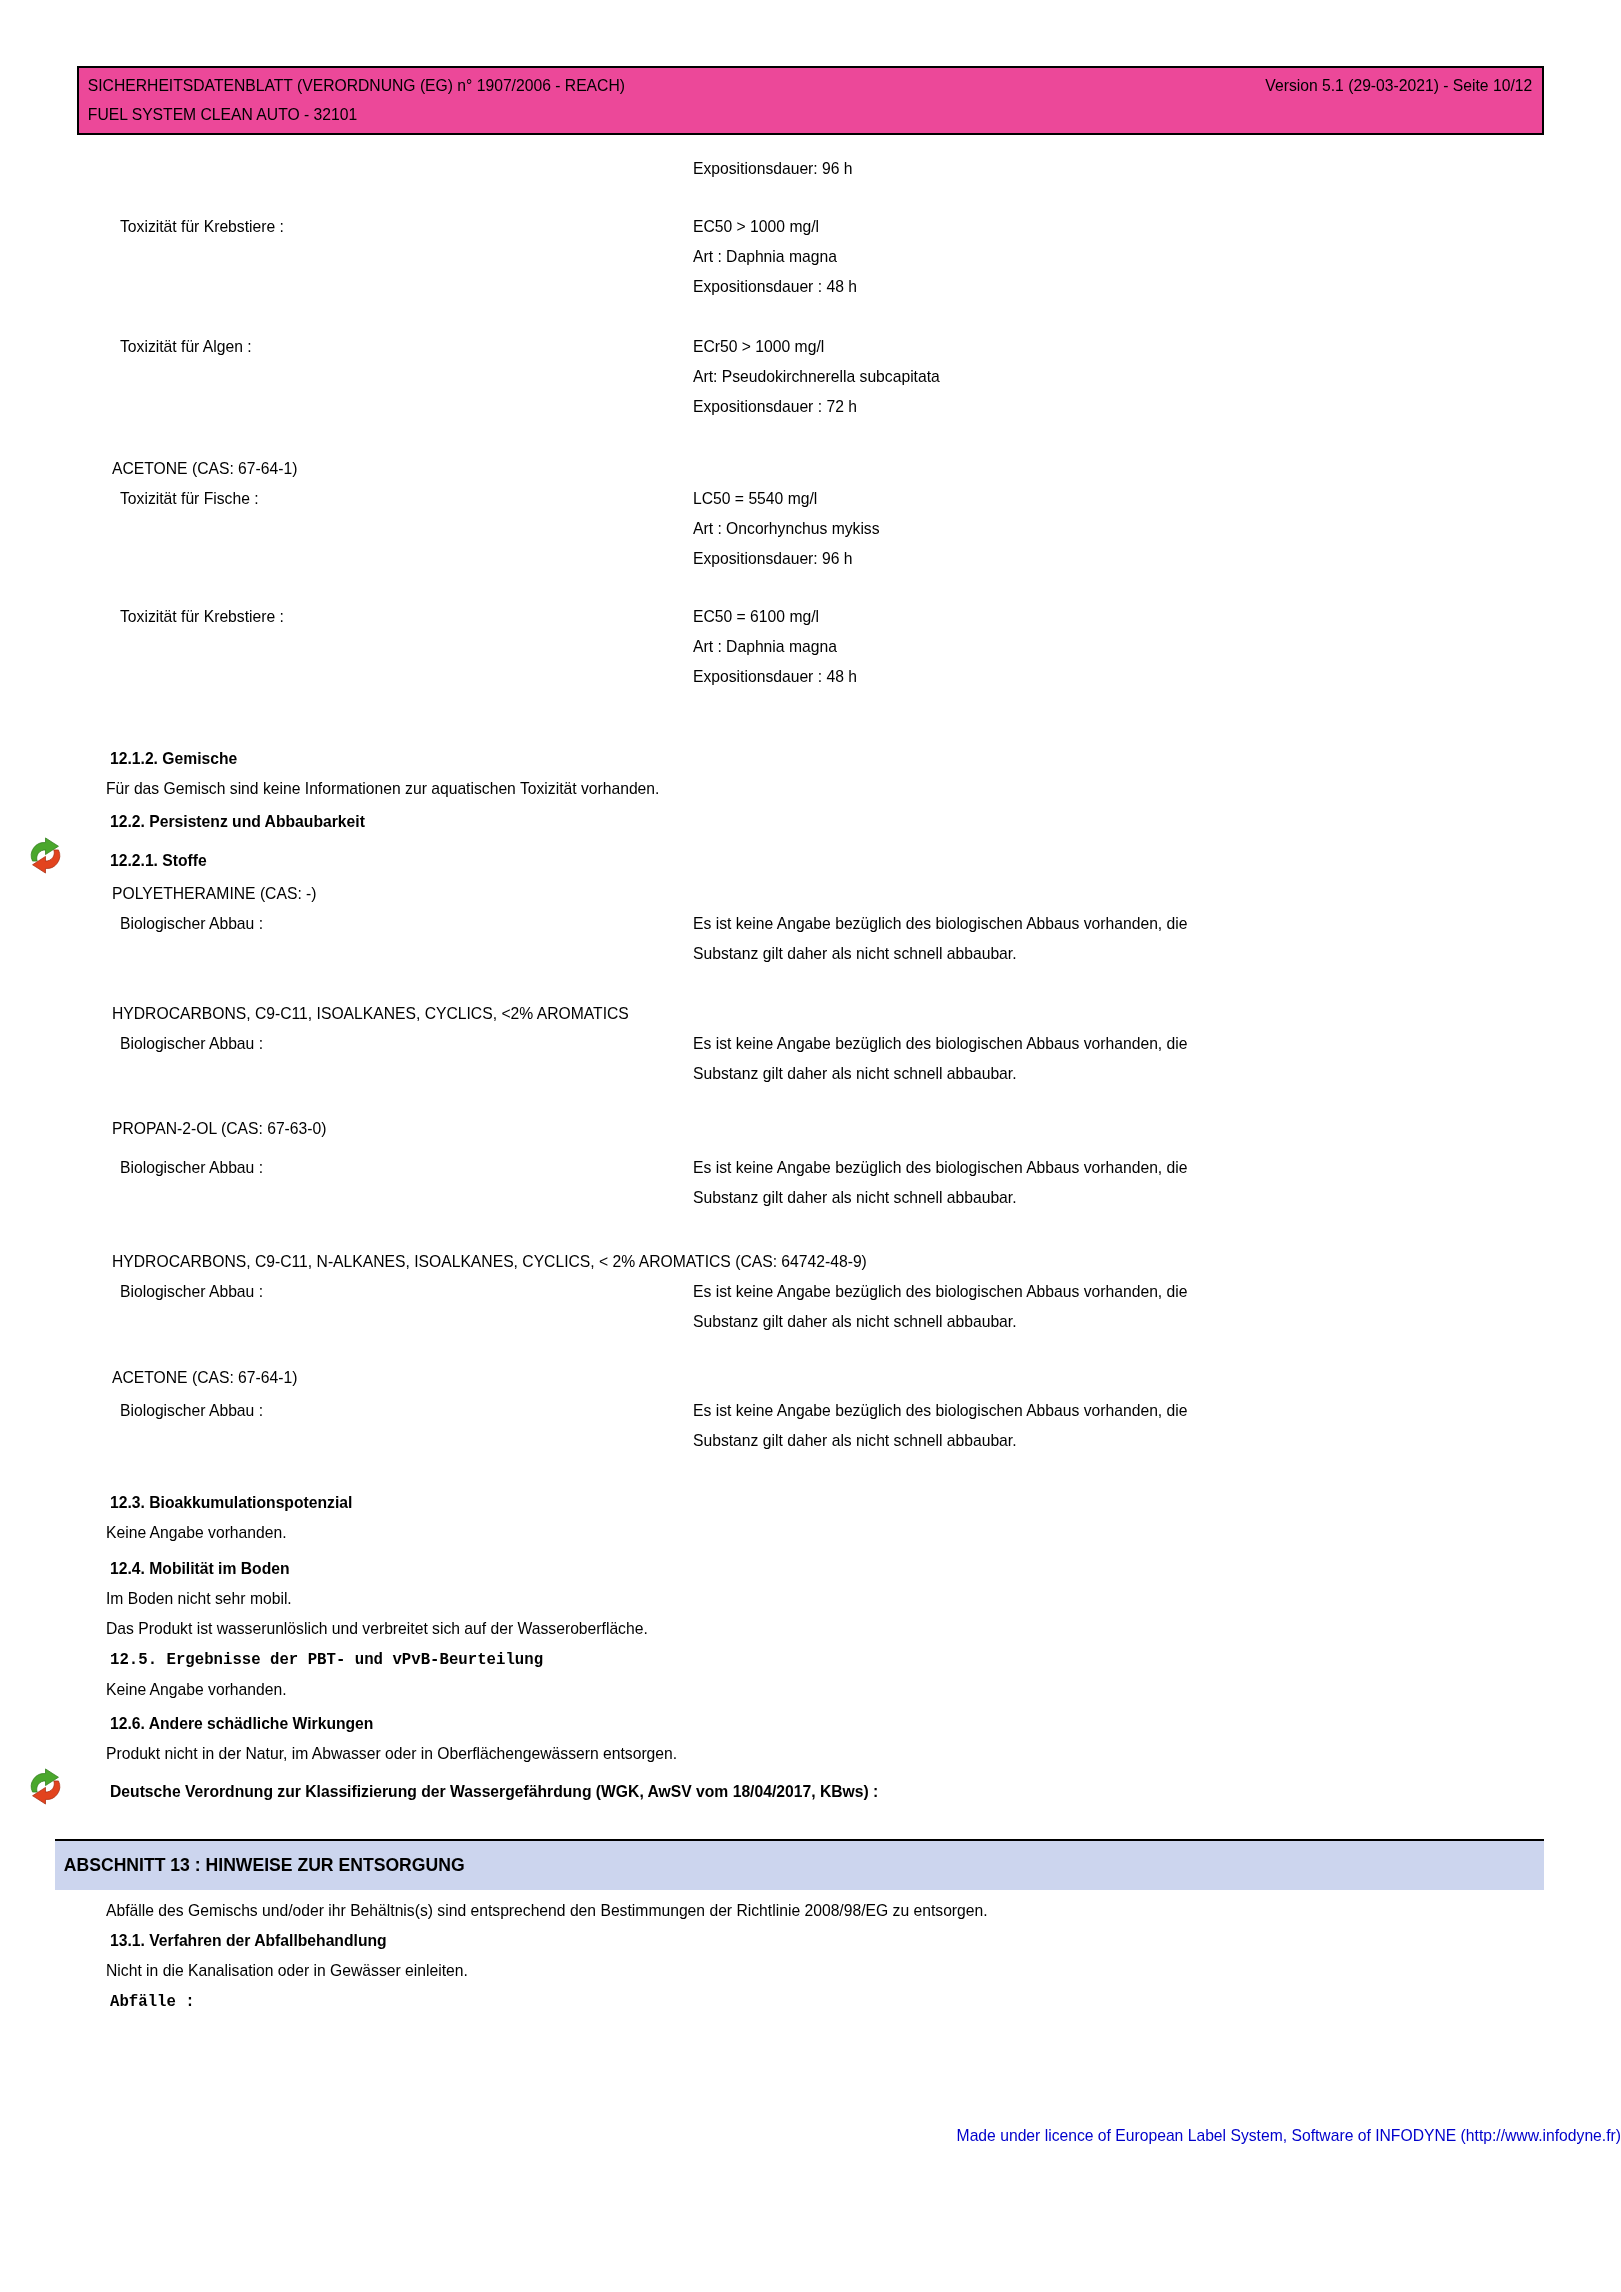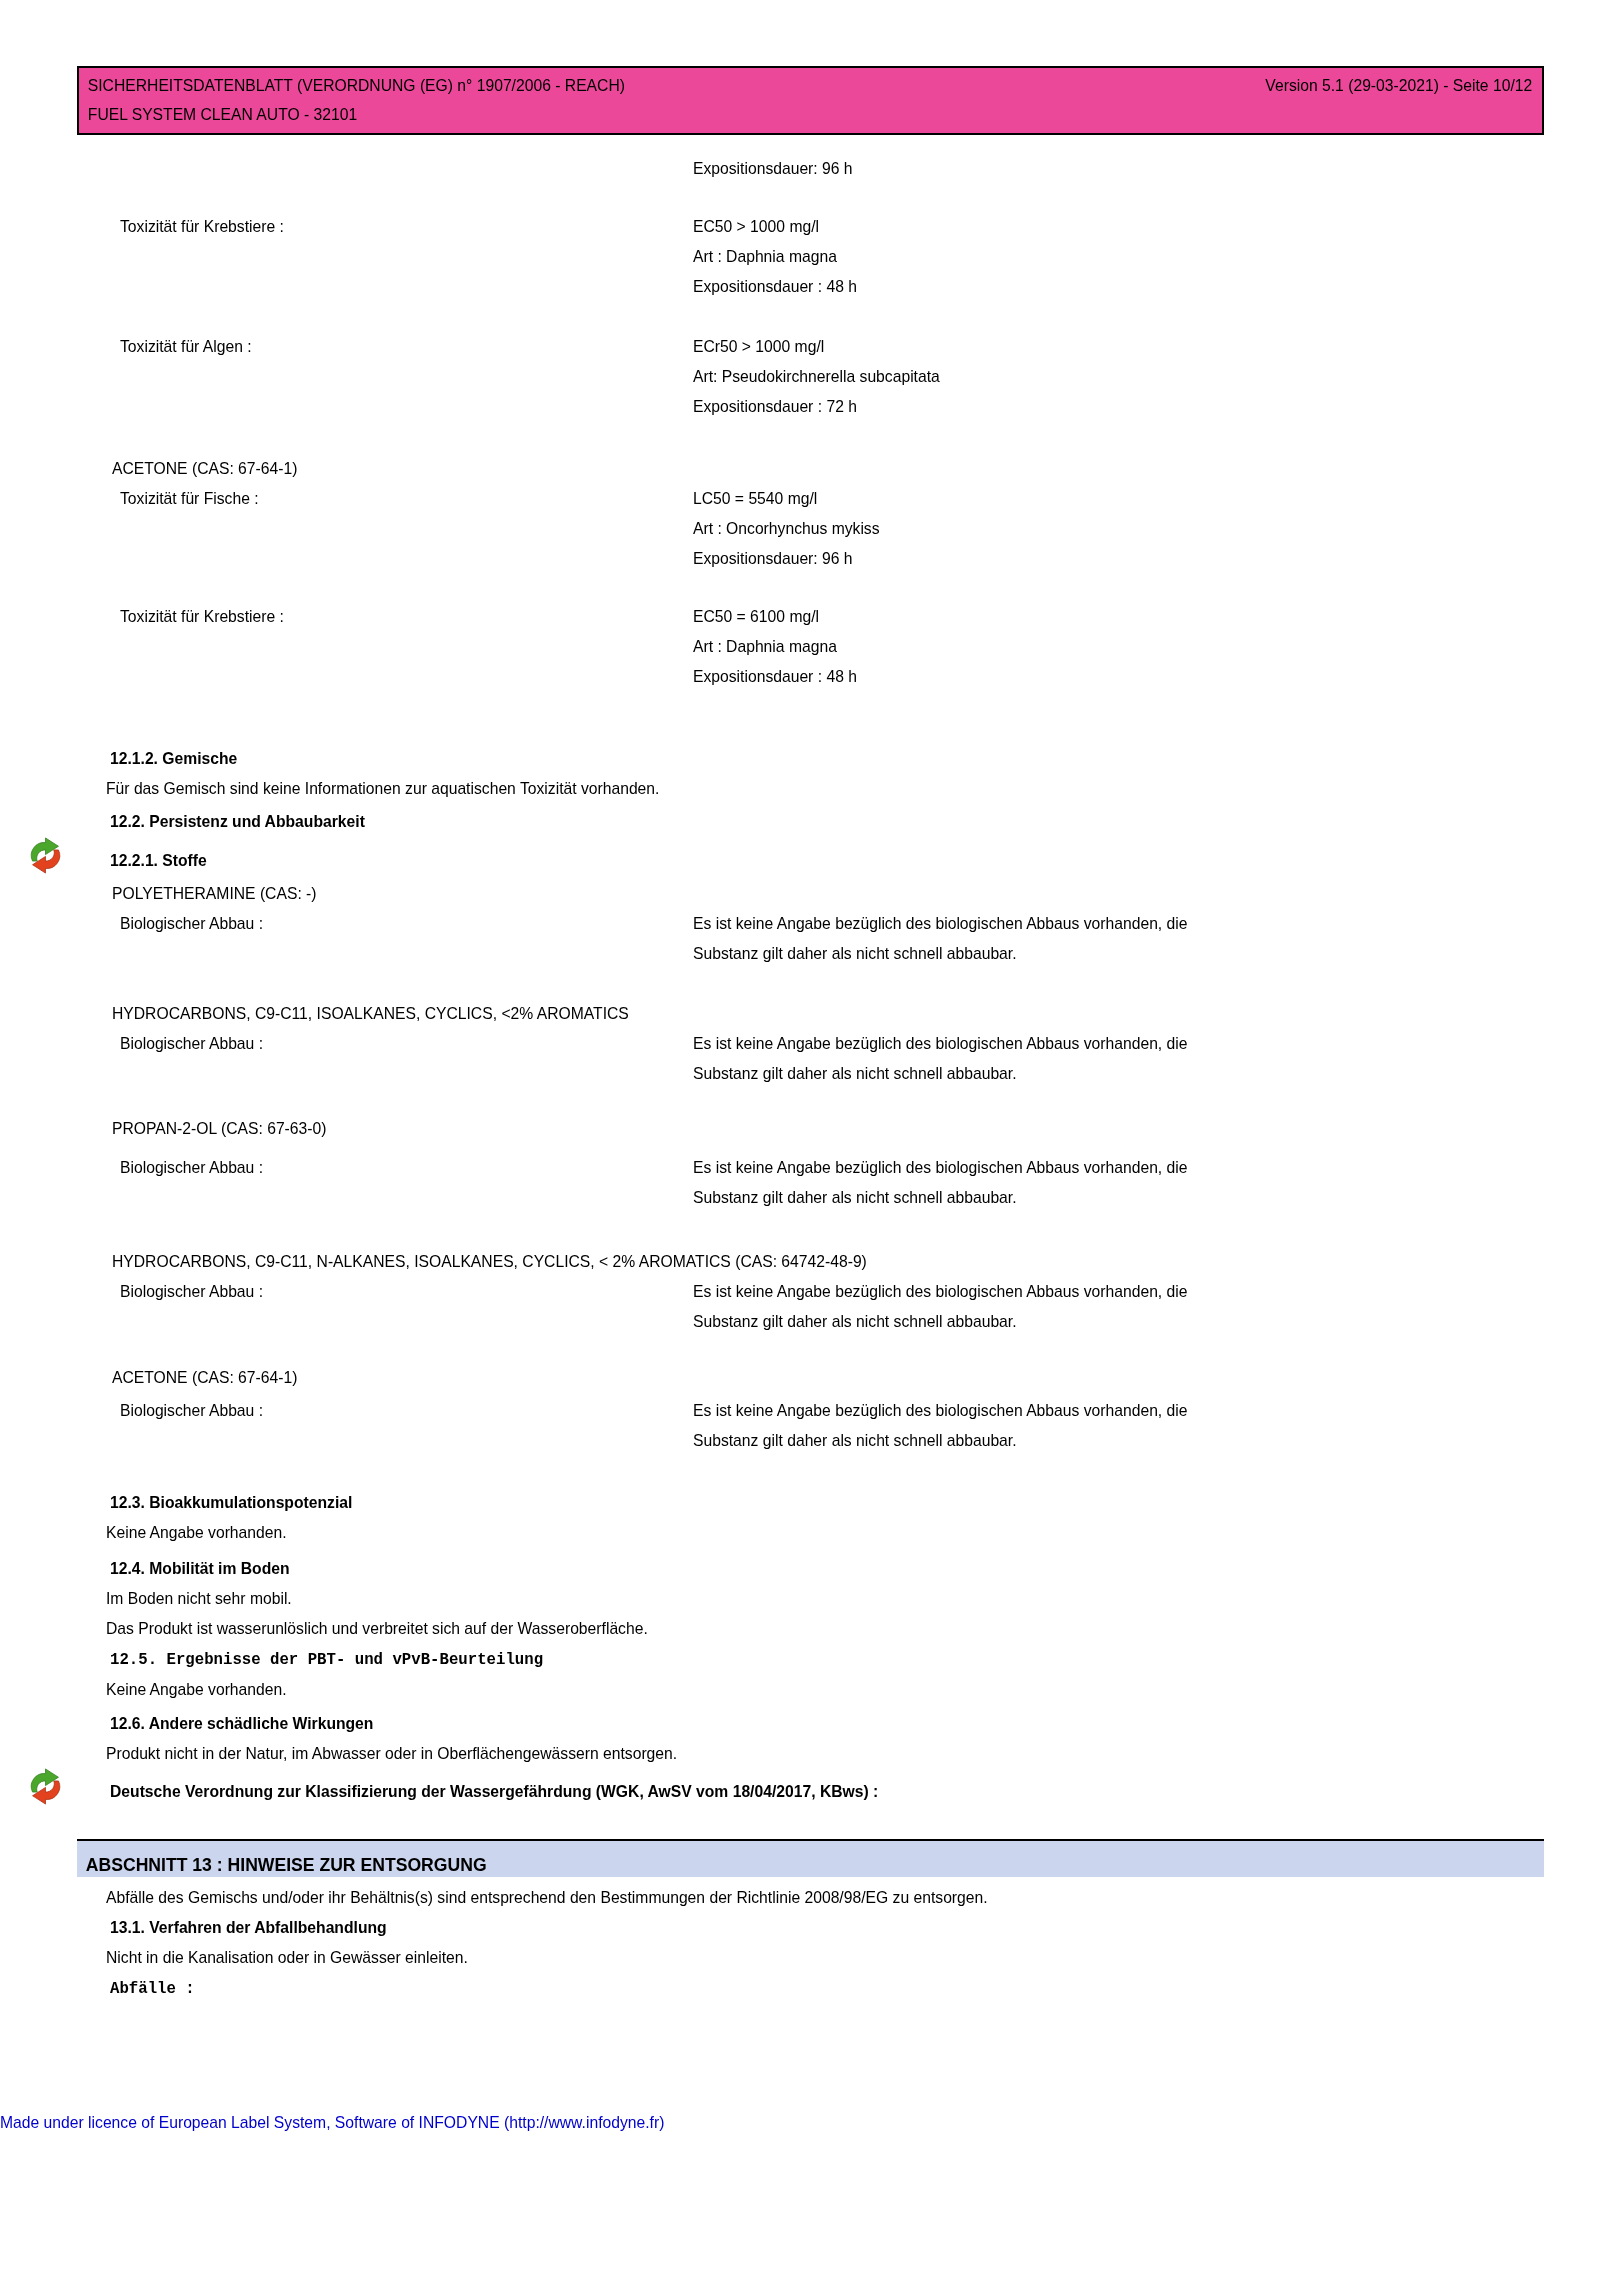"ABSCHNITT 13 : HINWEISE ZUR" .section-bar { height: 38px -> 51px; margin: 32px 77px 0 77px -> 32px 77px 0 55px }
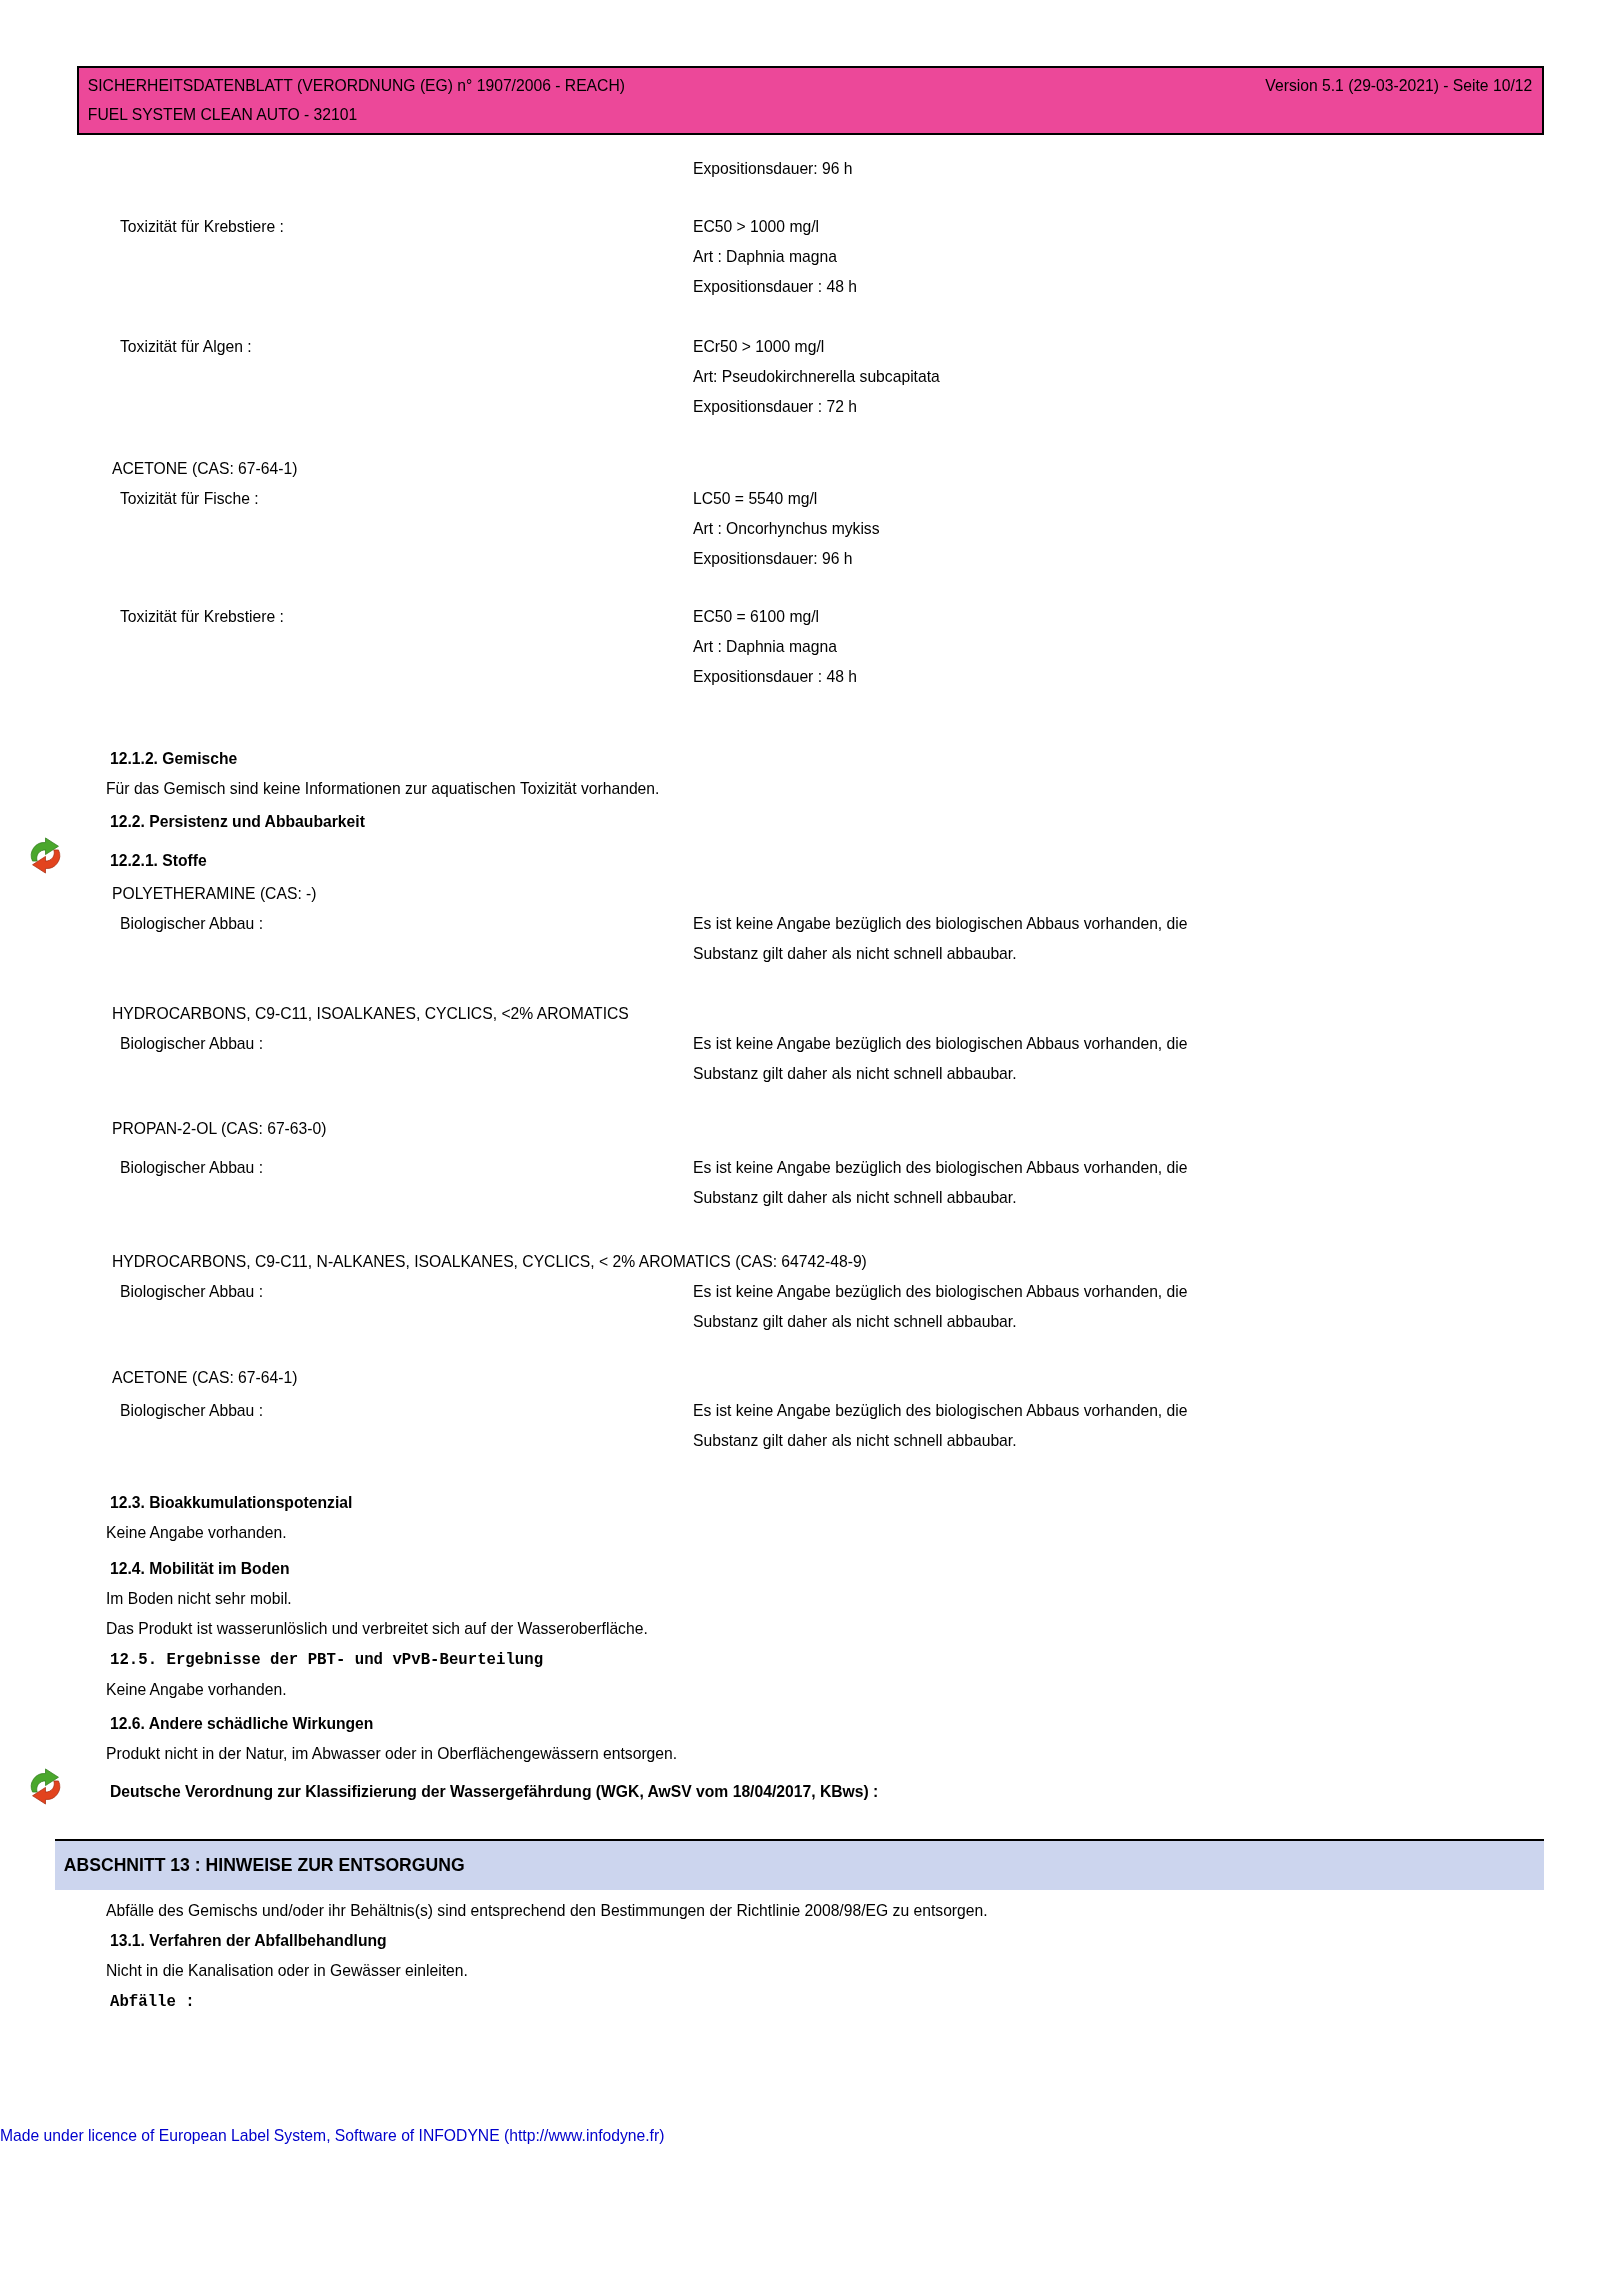"Made under licence of European" .doc-footer { text-align: left -> right }
